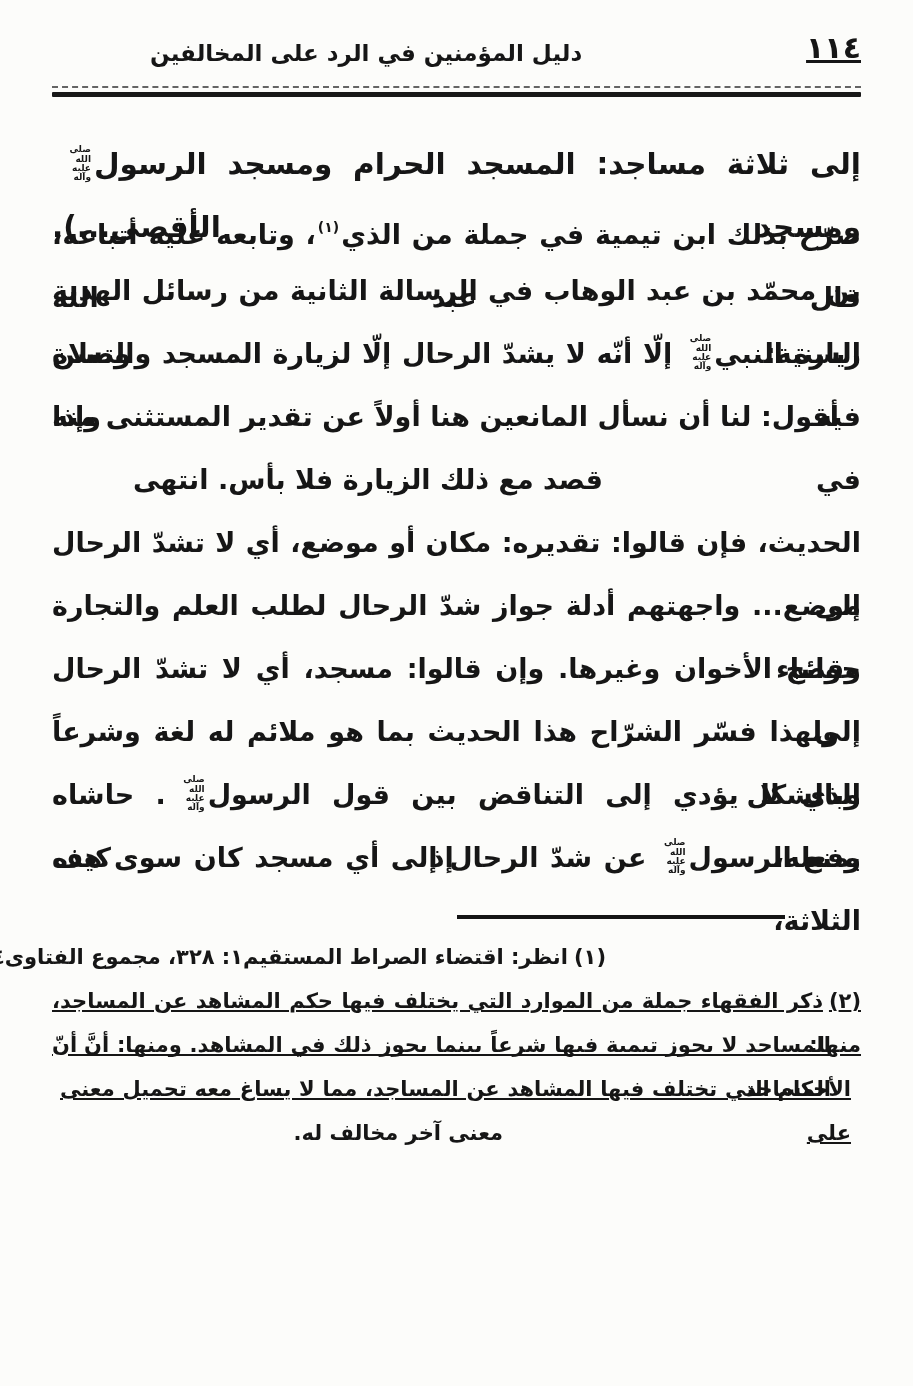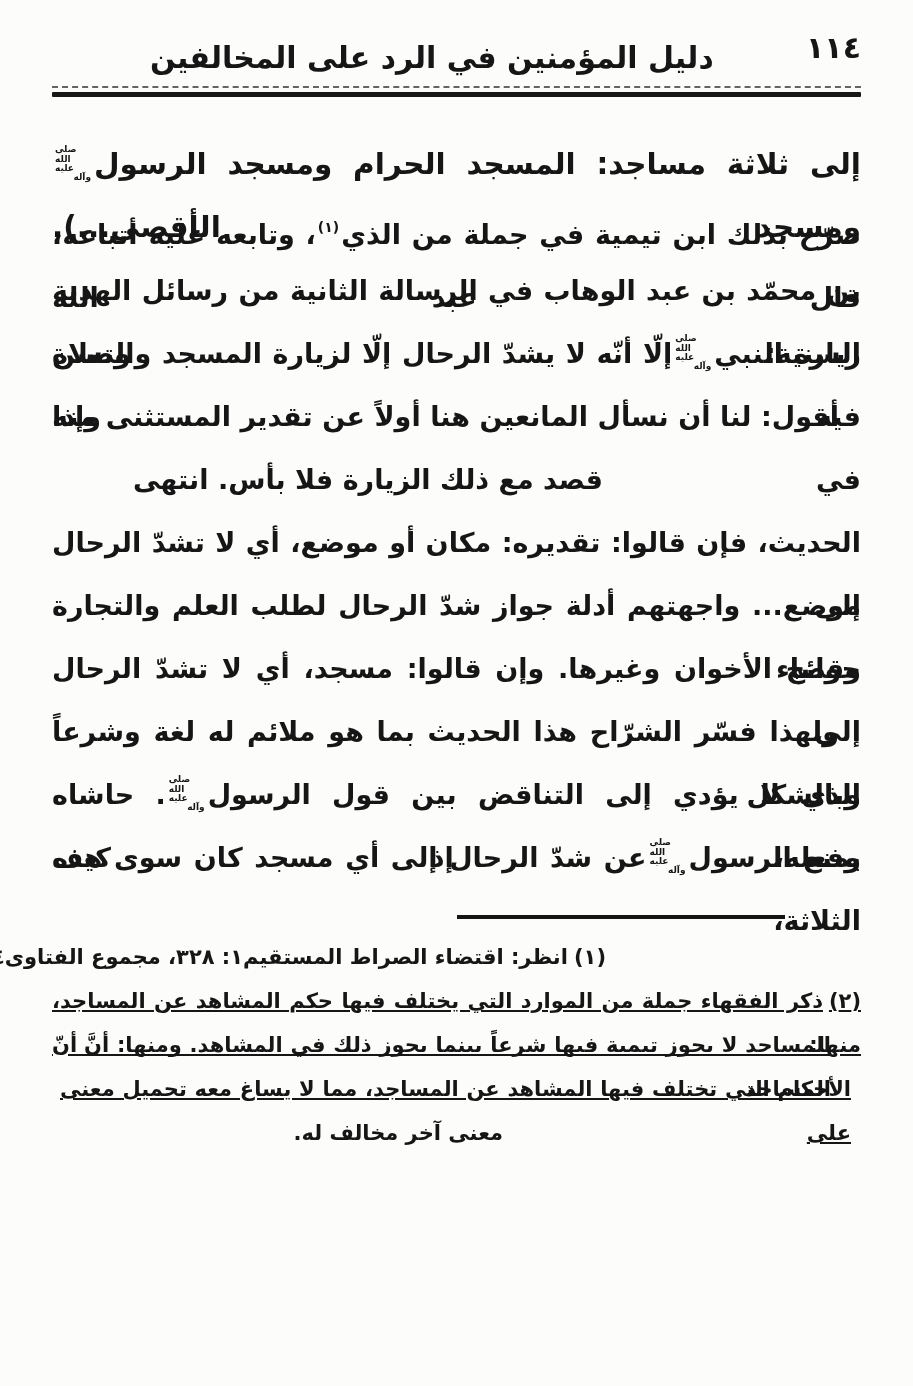"دليل المؤمنين في الرد على" .header-title { font-size: 30px -> 23px }
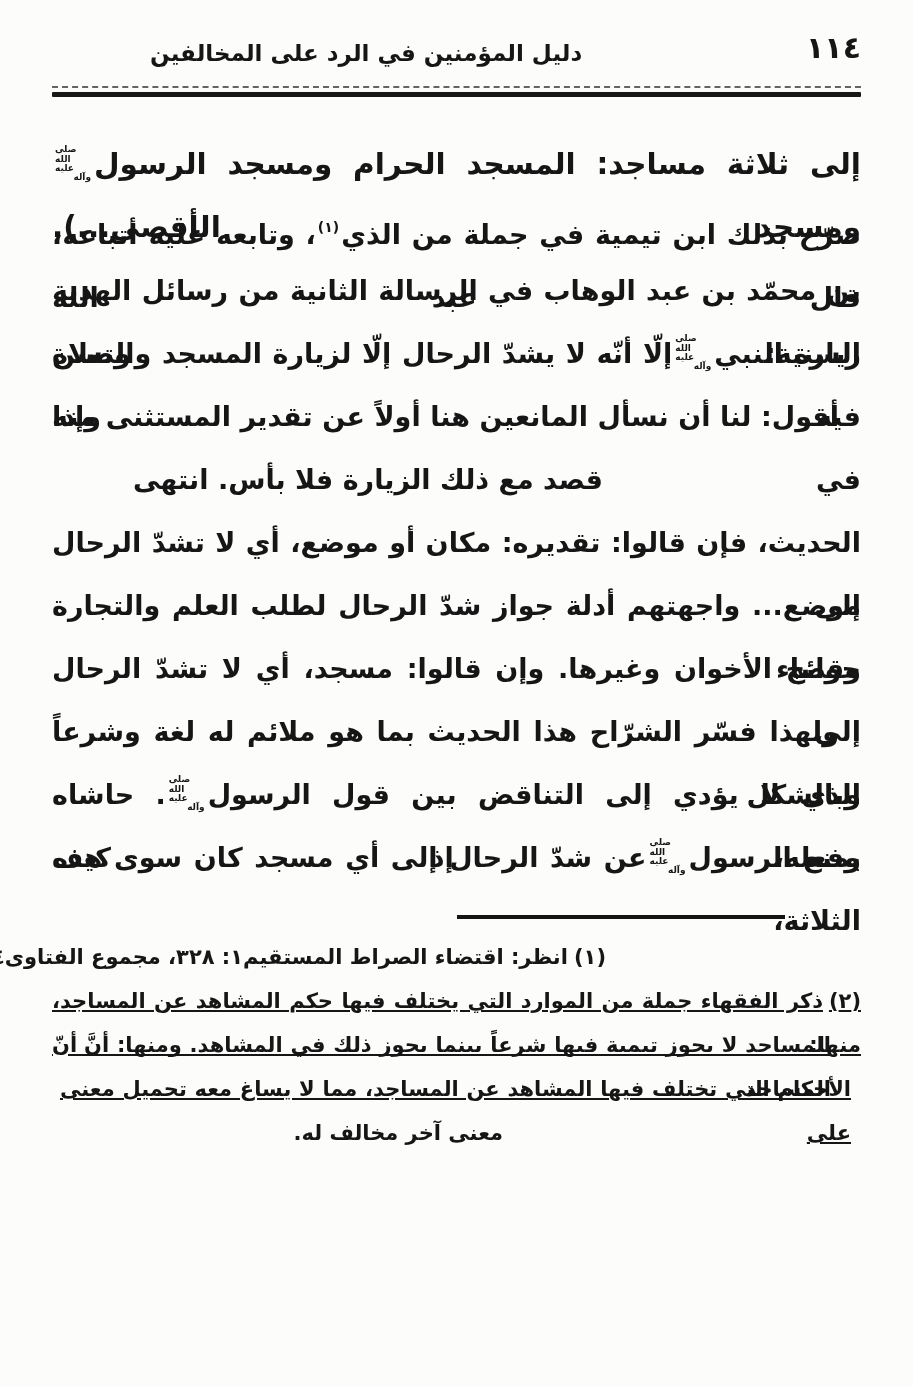"١١٤" .page-number { text-decoration: none -> underline }
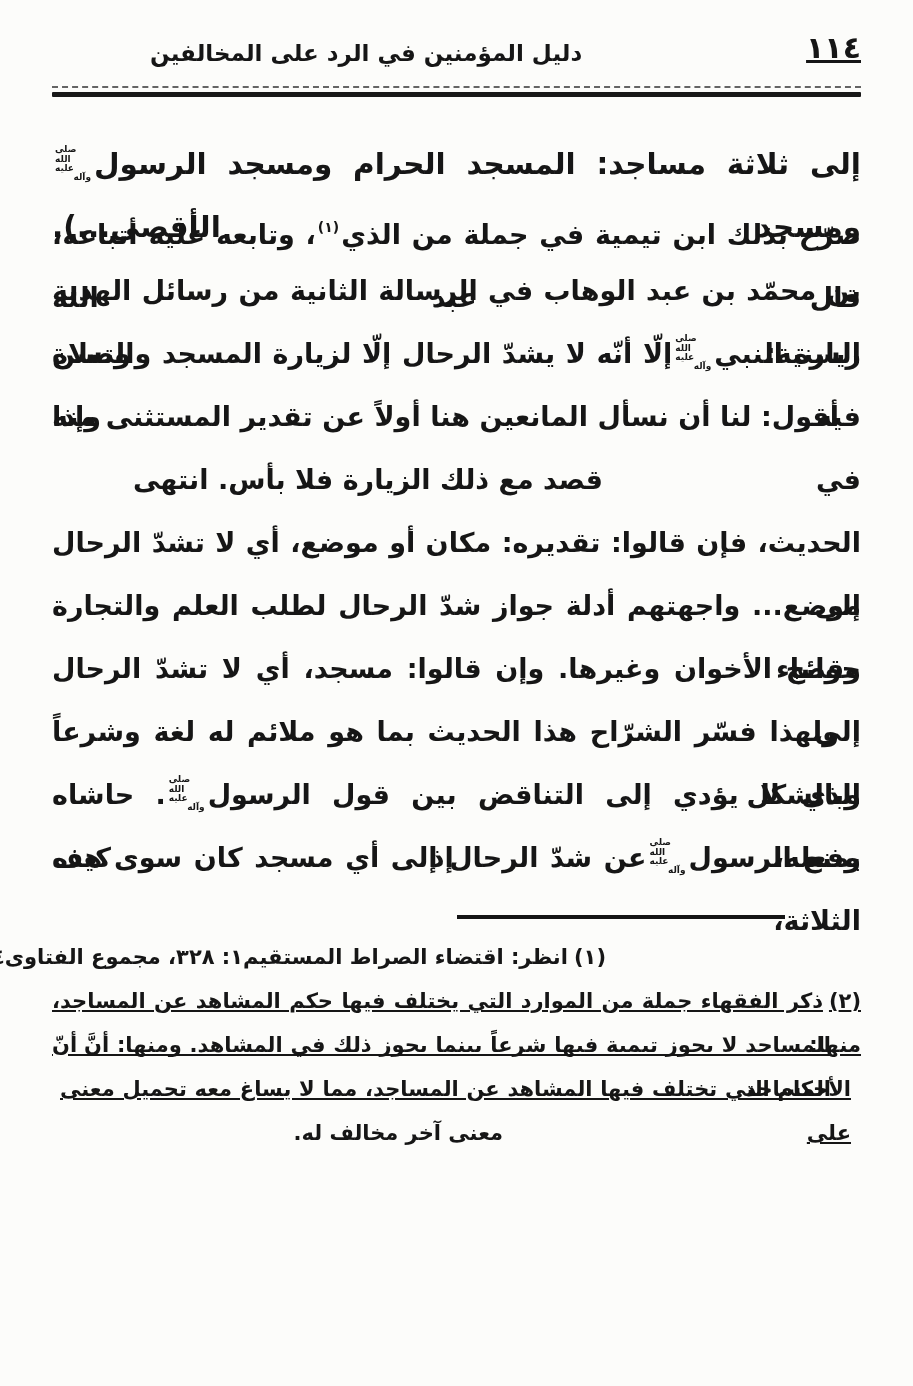"صلى الله عليه وآله" .hon { text-align: left -> right }
